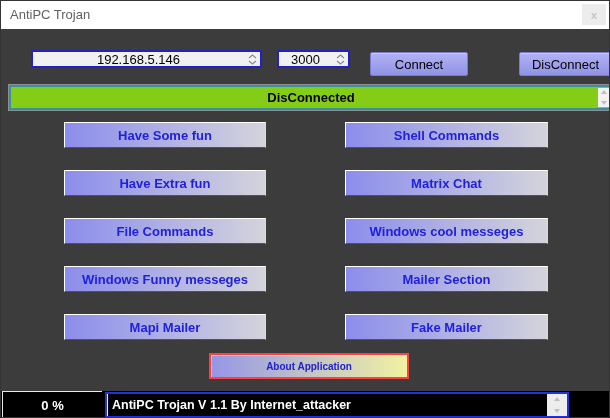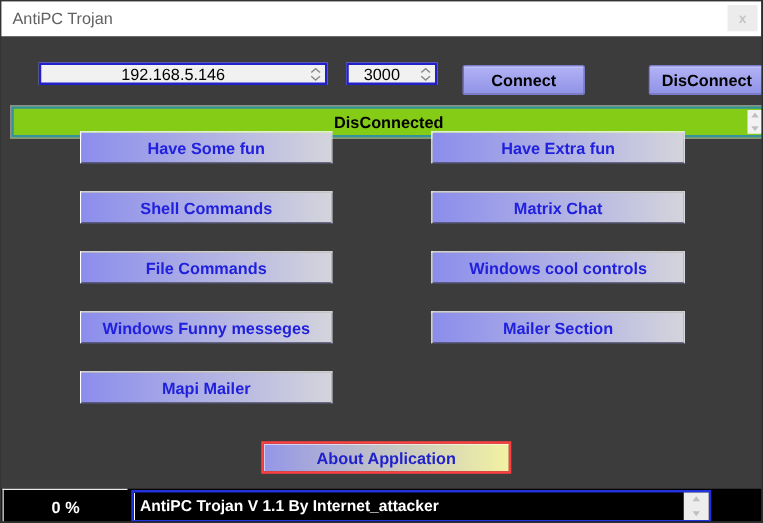"Connect" .solid-btn { font-weight: bold -> normal }
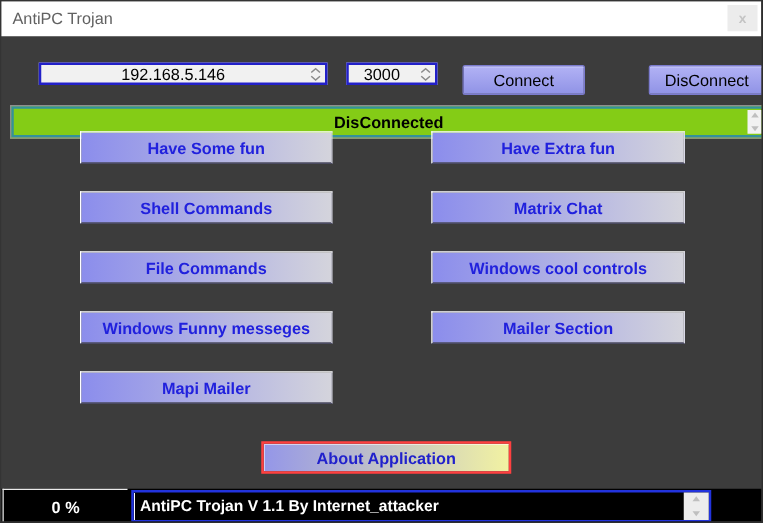"Have Some fun" .grid { top: 104px -> 121px }
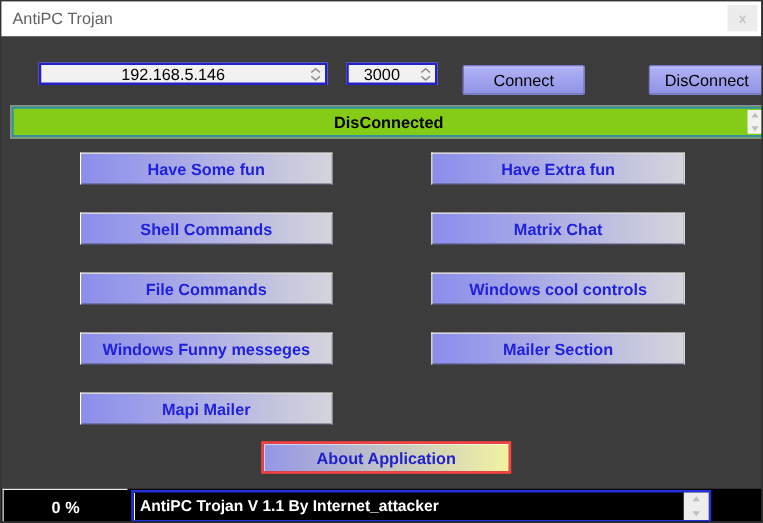"Have Extra fun" div.feature-btn { order: before "Shell Commands" -> after "Shell Commands" }
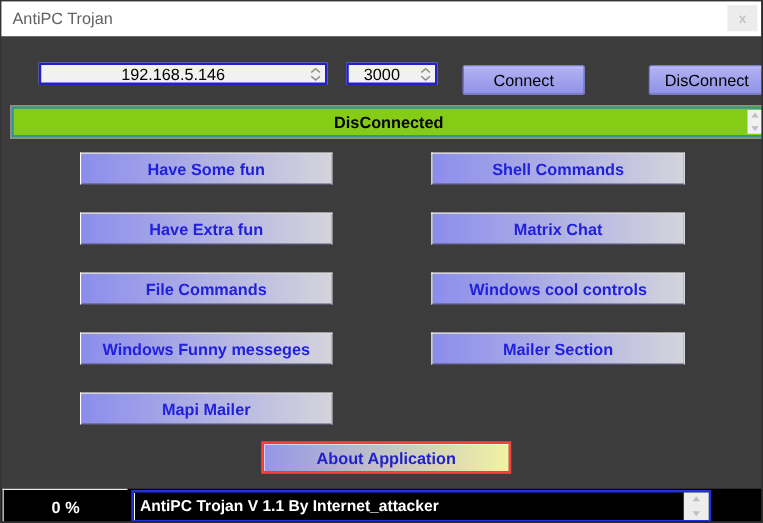"Windows cool controls" div.feature-btn { text: controls -> messeges }
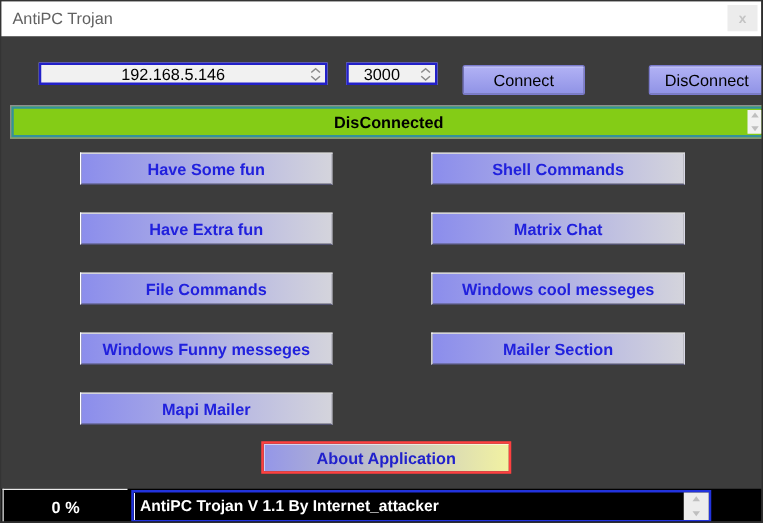"Fake Mailer" div.feature-btn { html: none -> <div>Fake Mailer</div> }
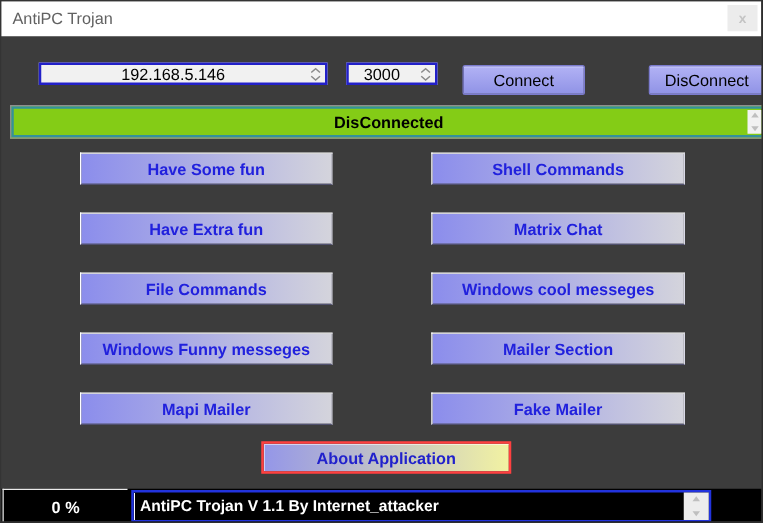"About Application" .about-btn { font-size: 13px -> 10px }
